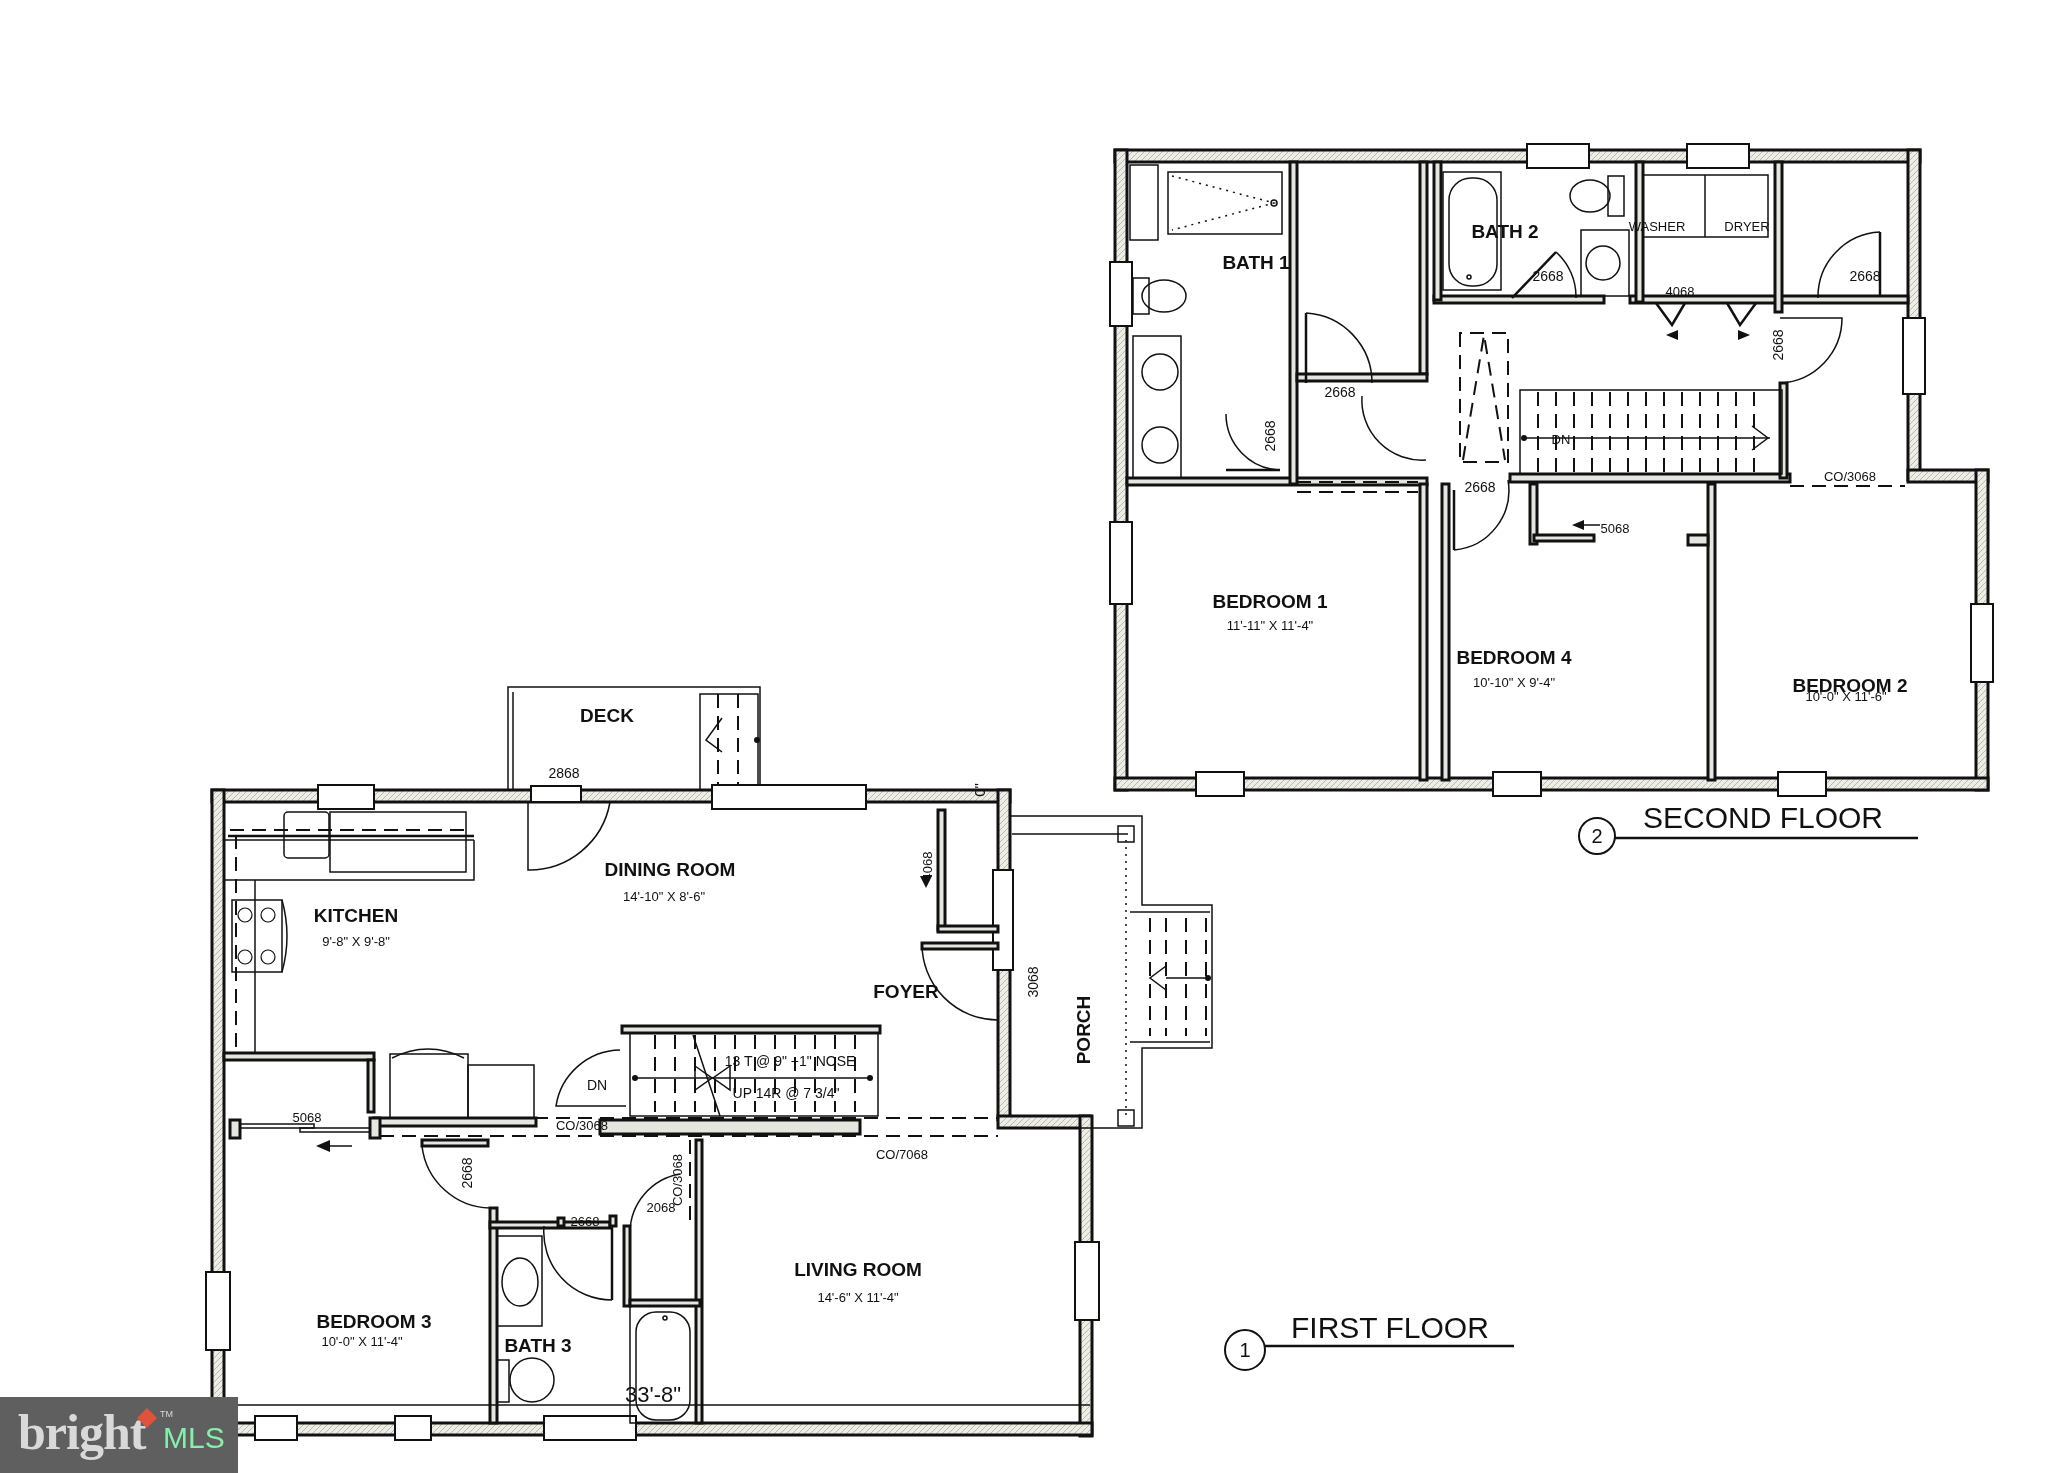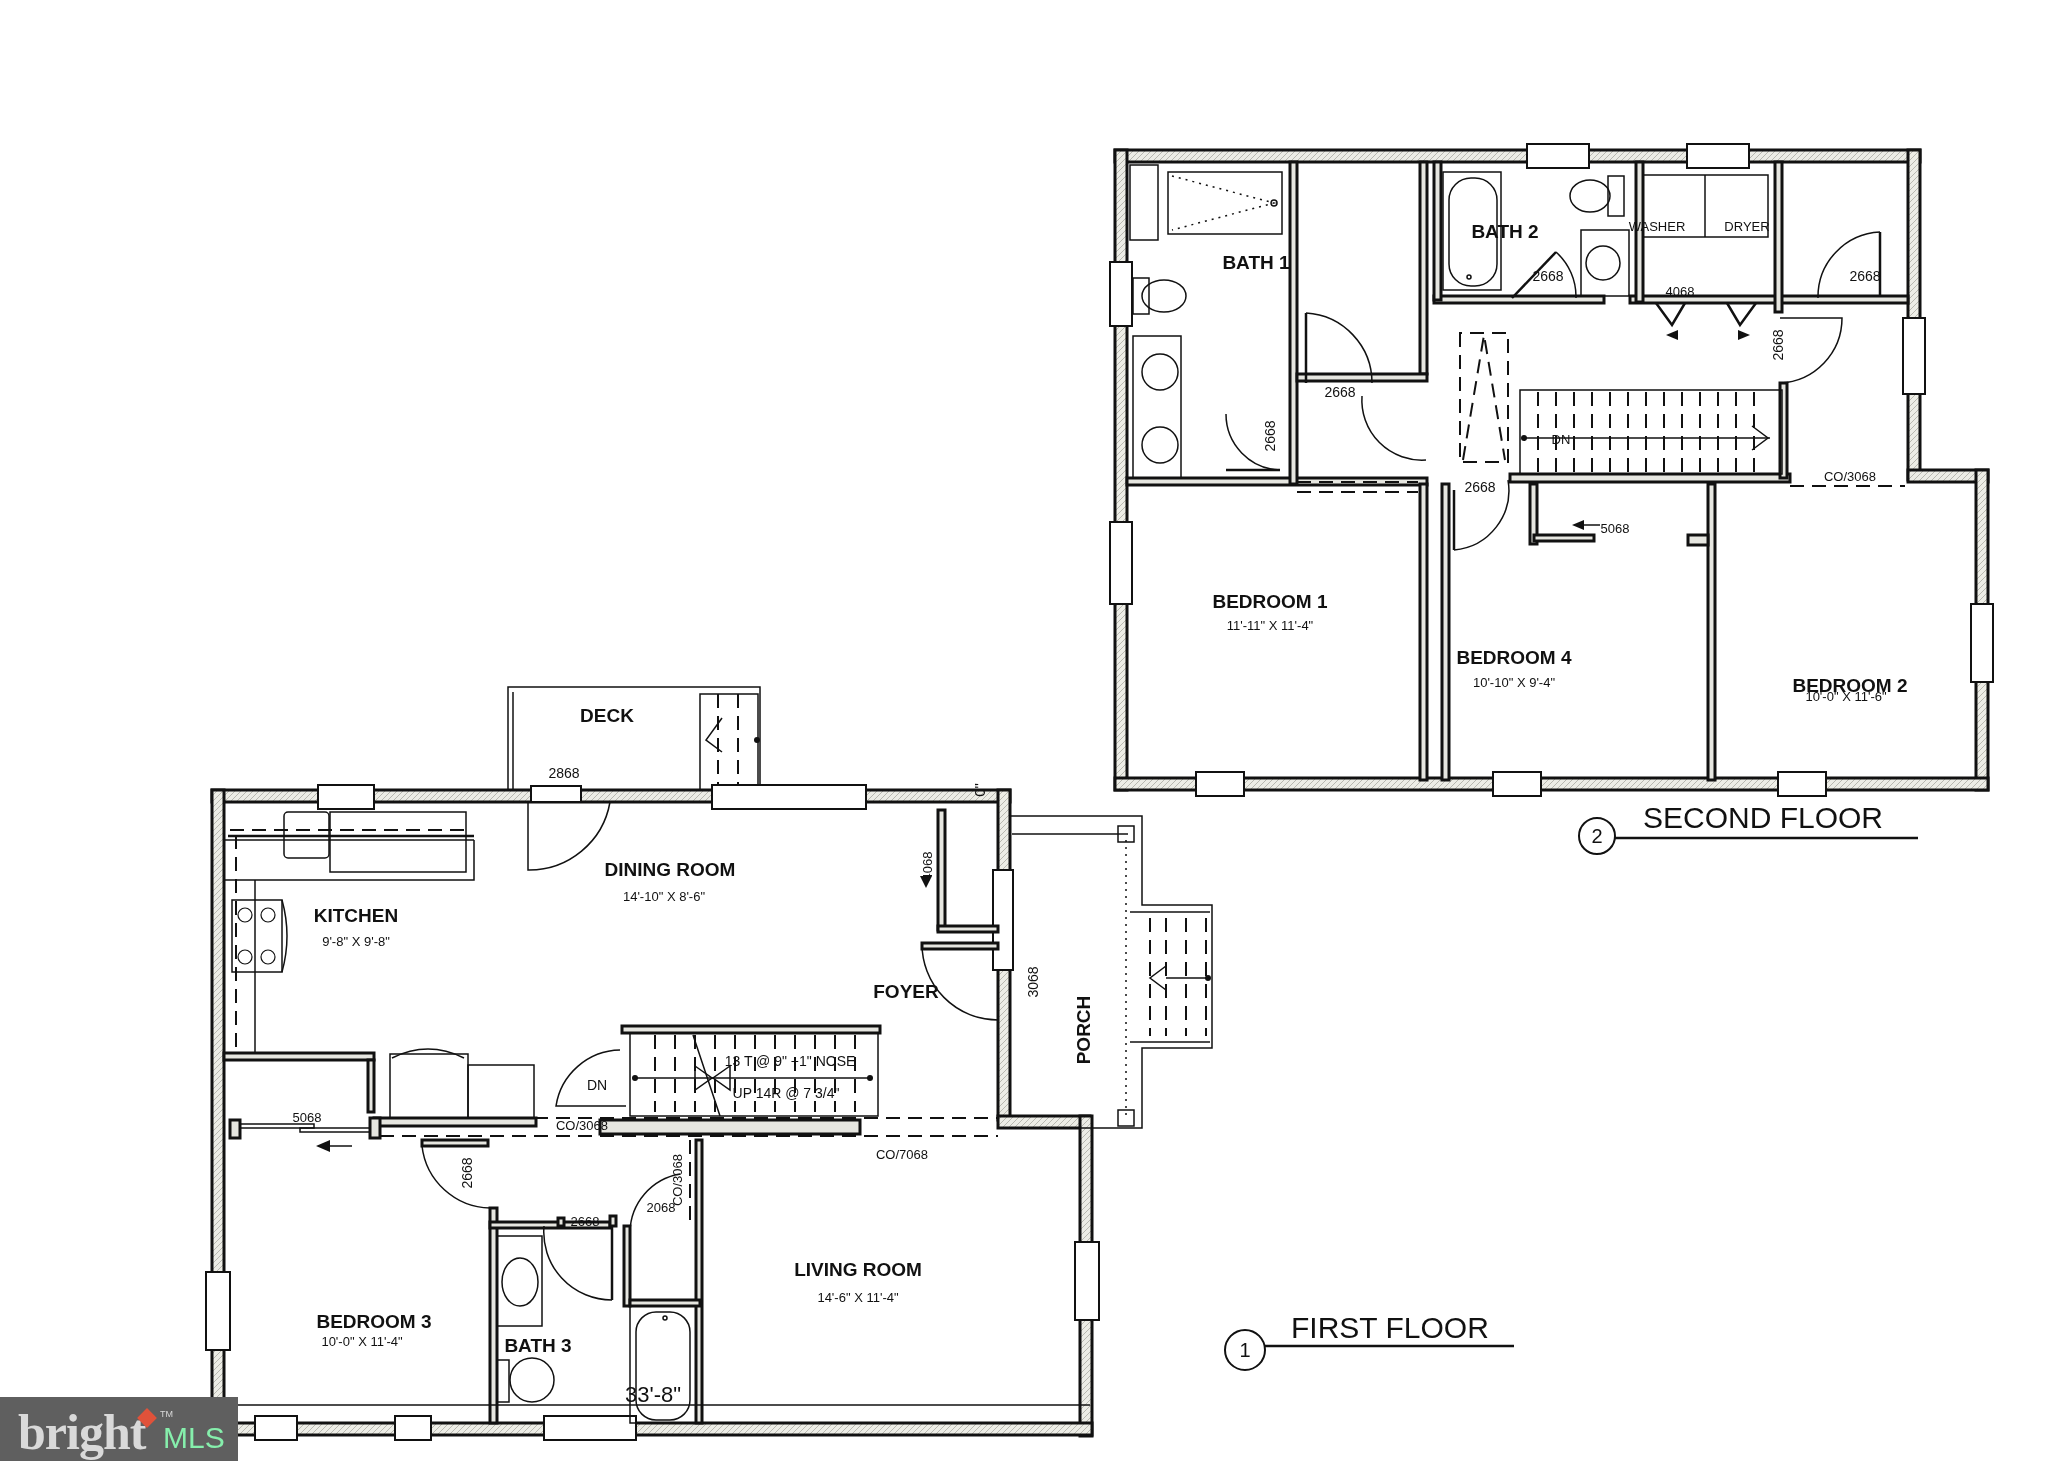"bright" .logo { height: 64px -> 76px }
